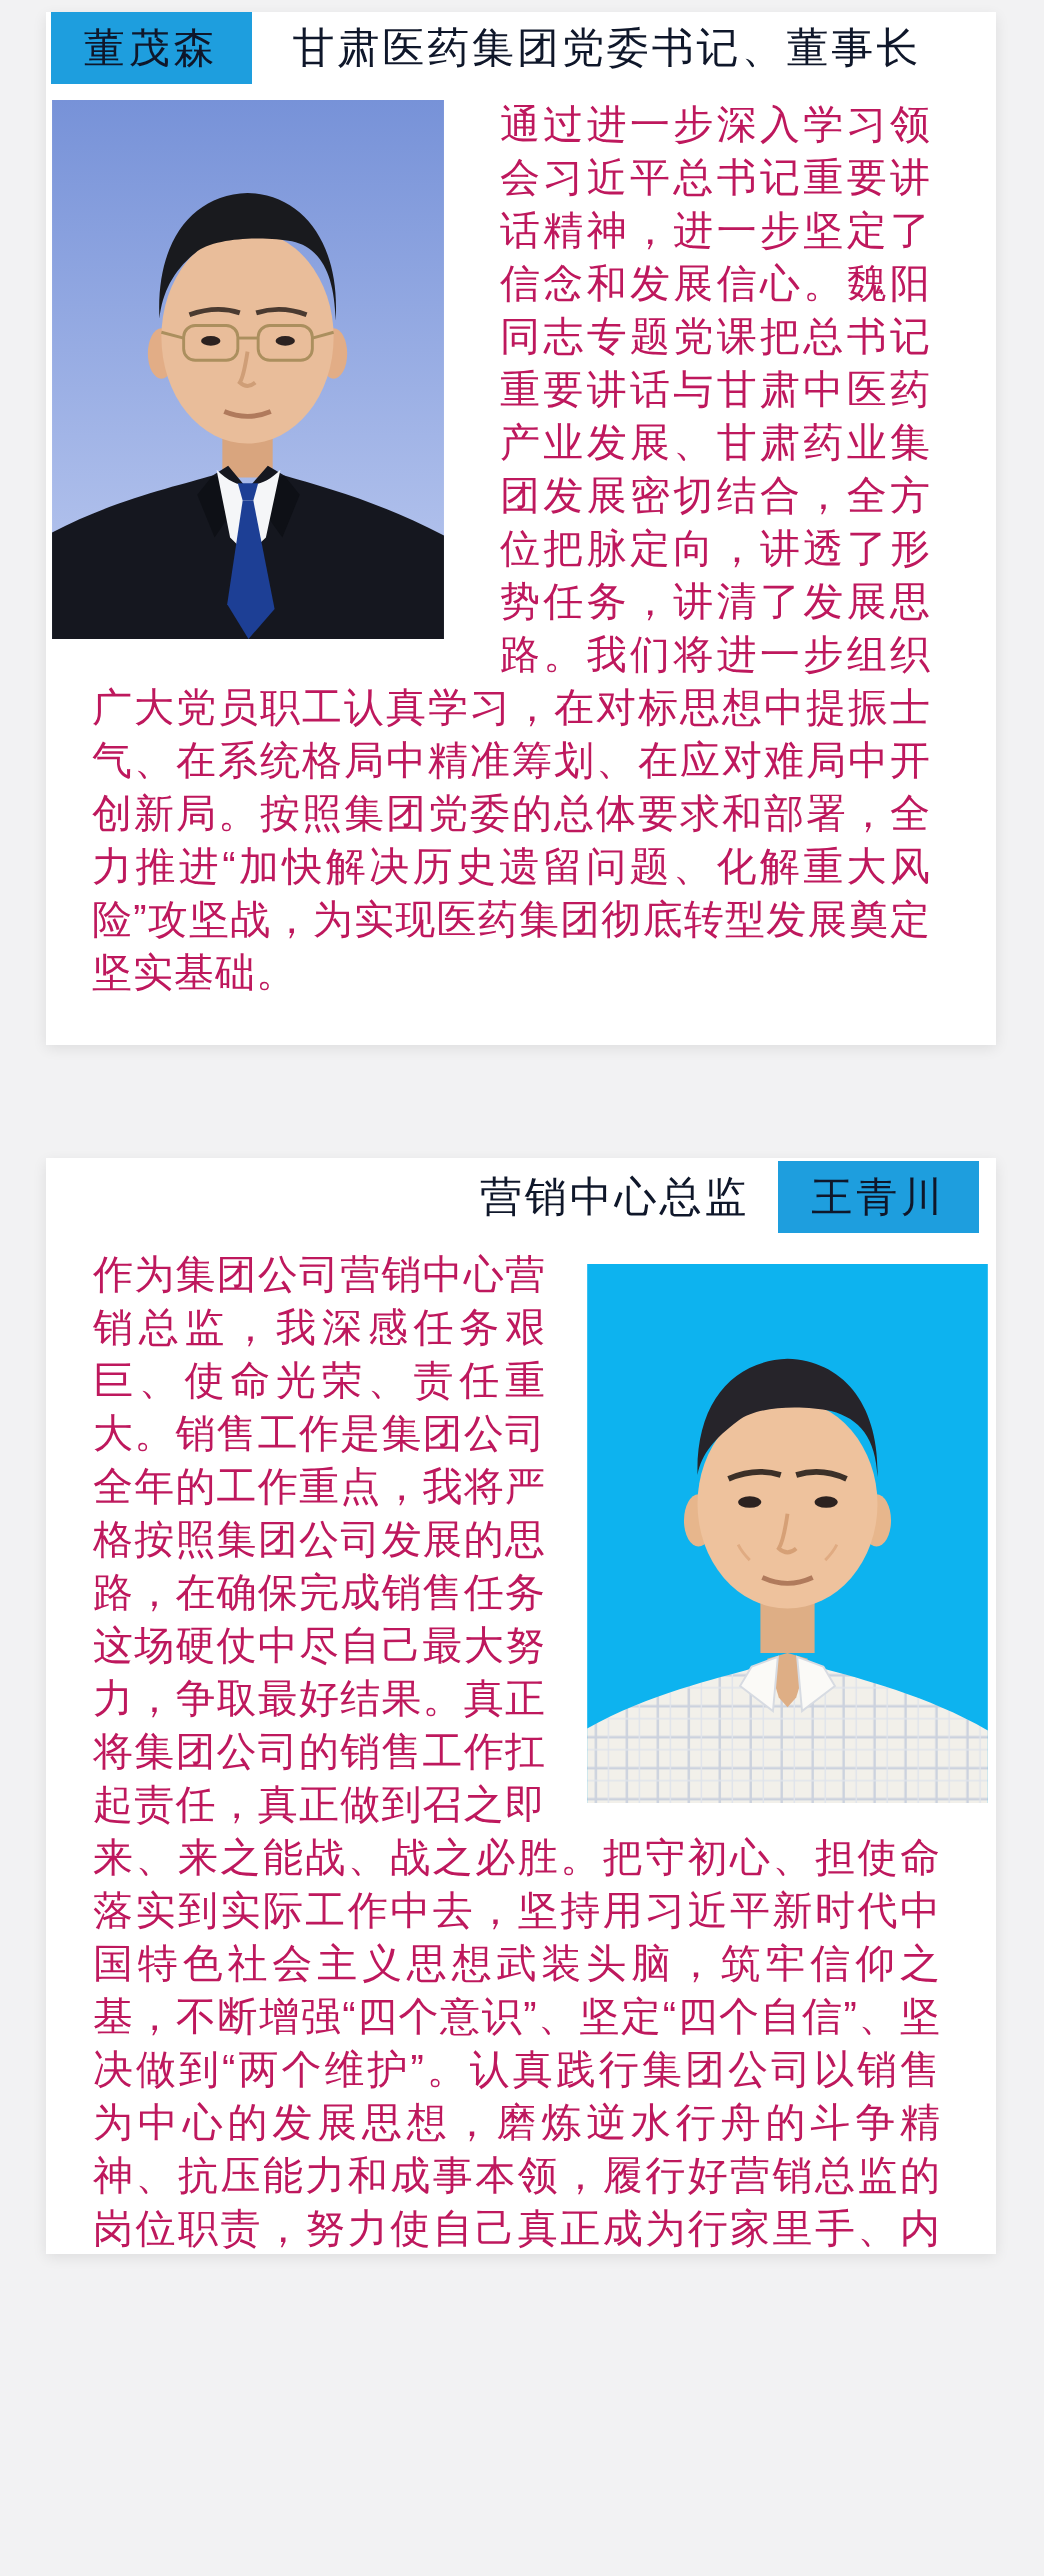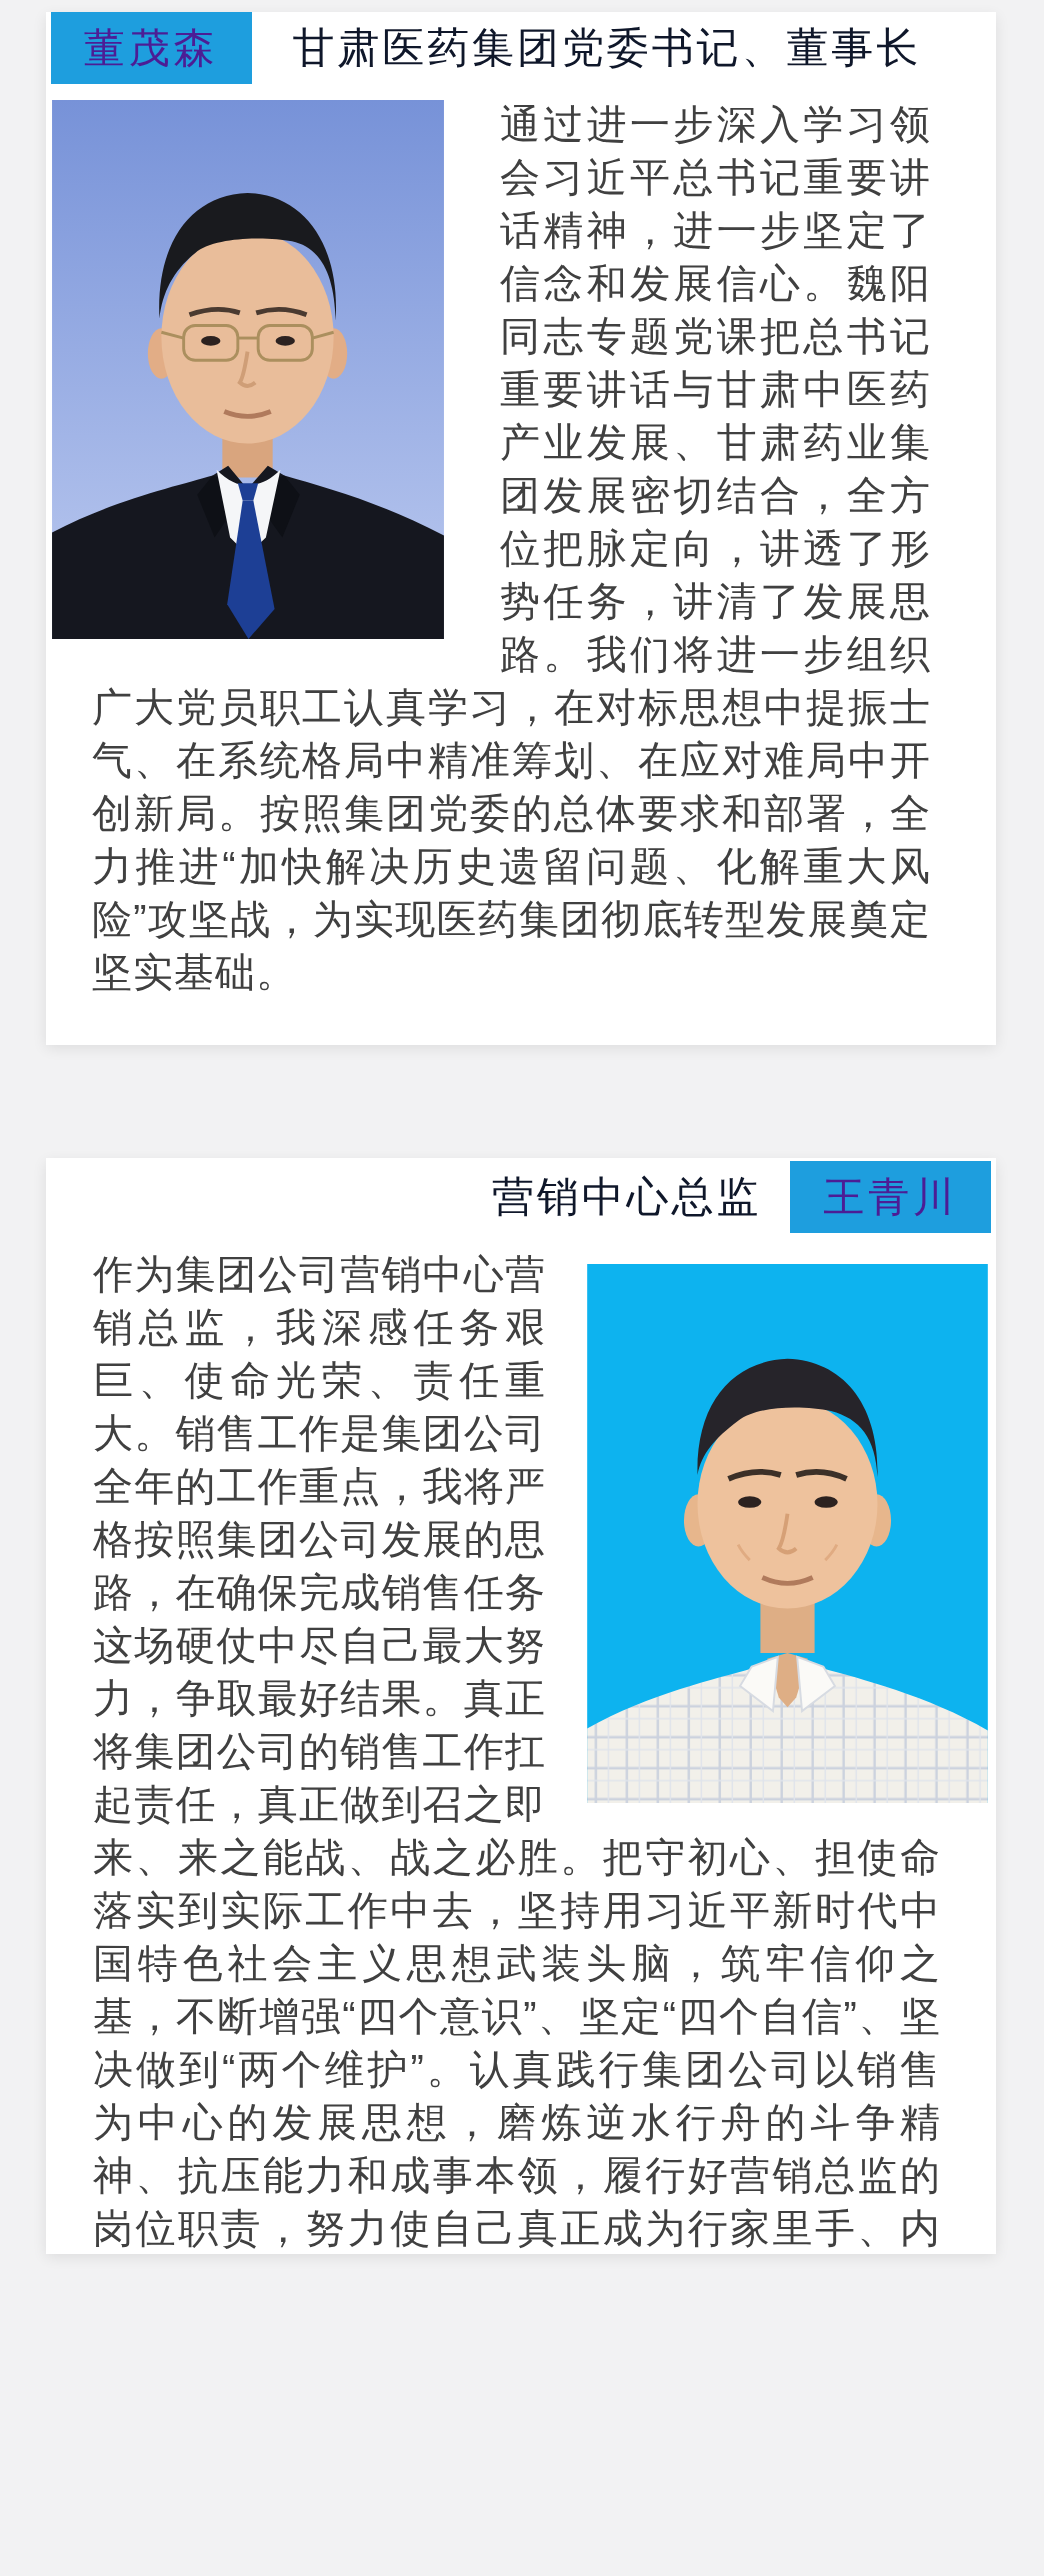"董茂森" .name-badge { color: #4c1d95 -> #0f172a }
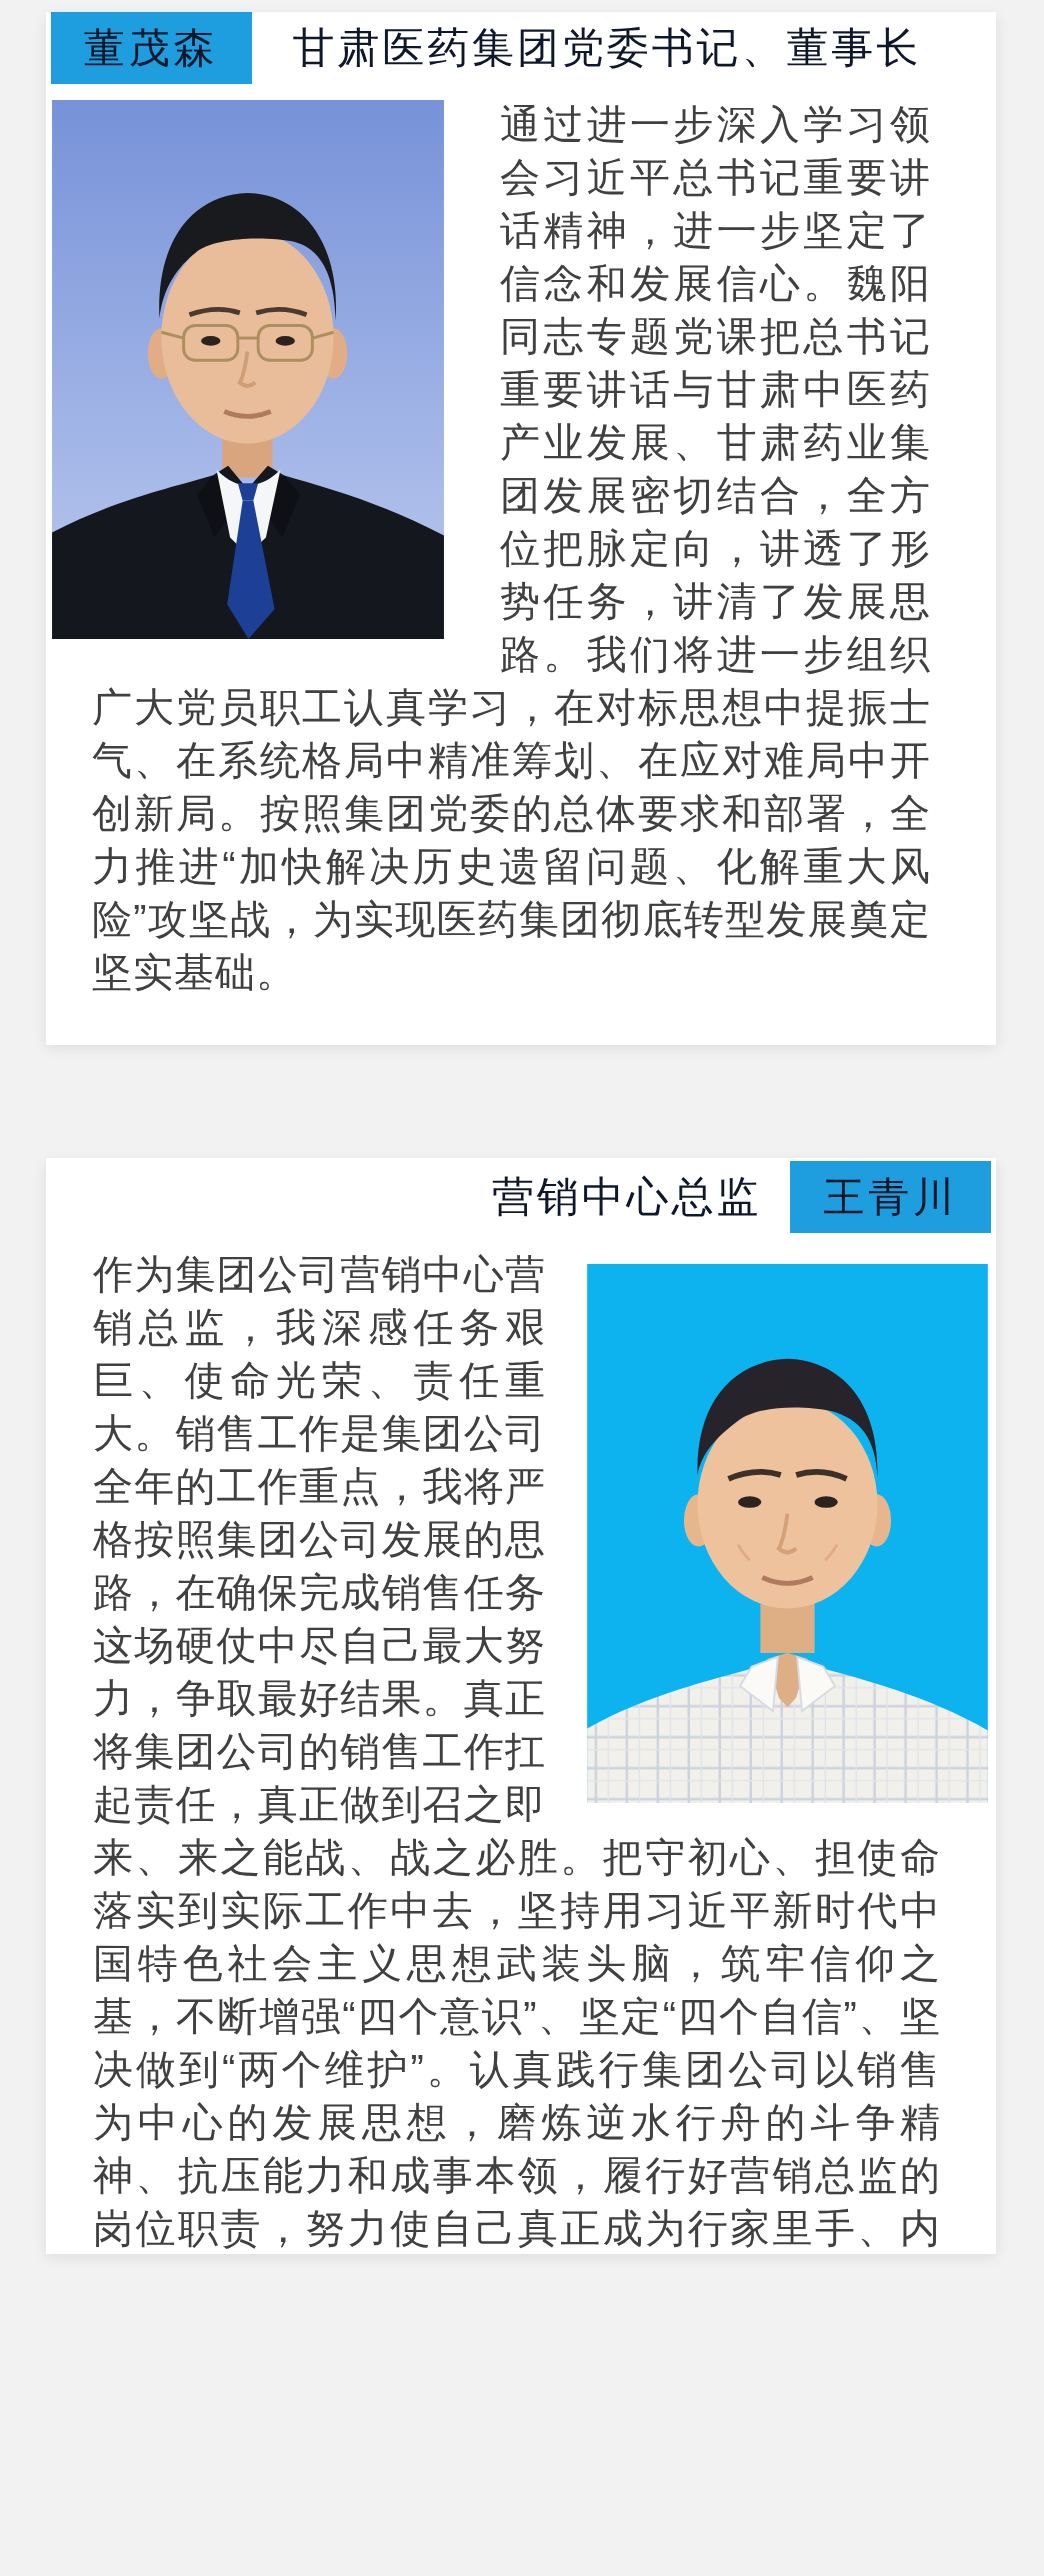"通过进一步深入学习领会习近平总书记重要讲话精神，进一步坚定了信念和发展信心。魏阳" .card-body { color: #404040 -> #be185d }
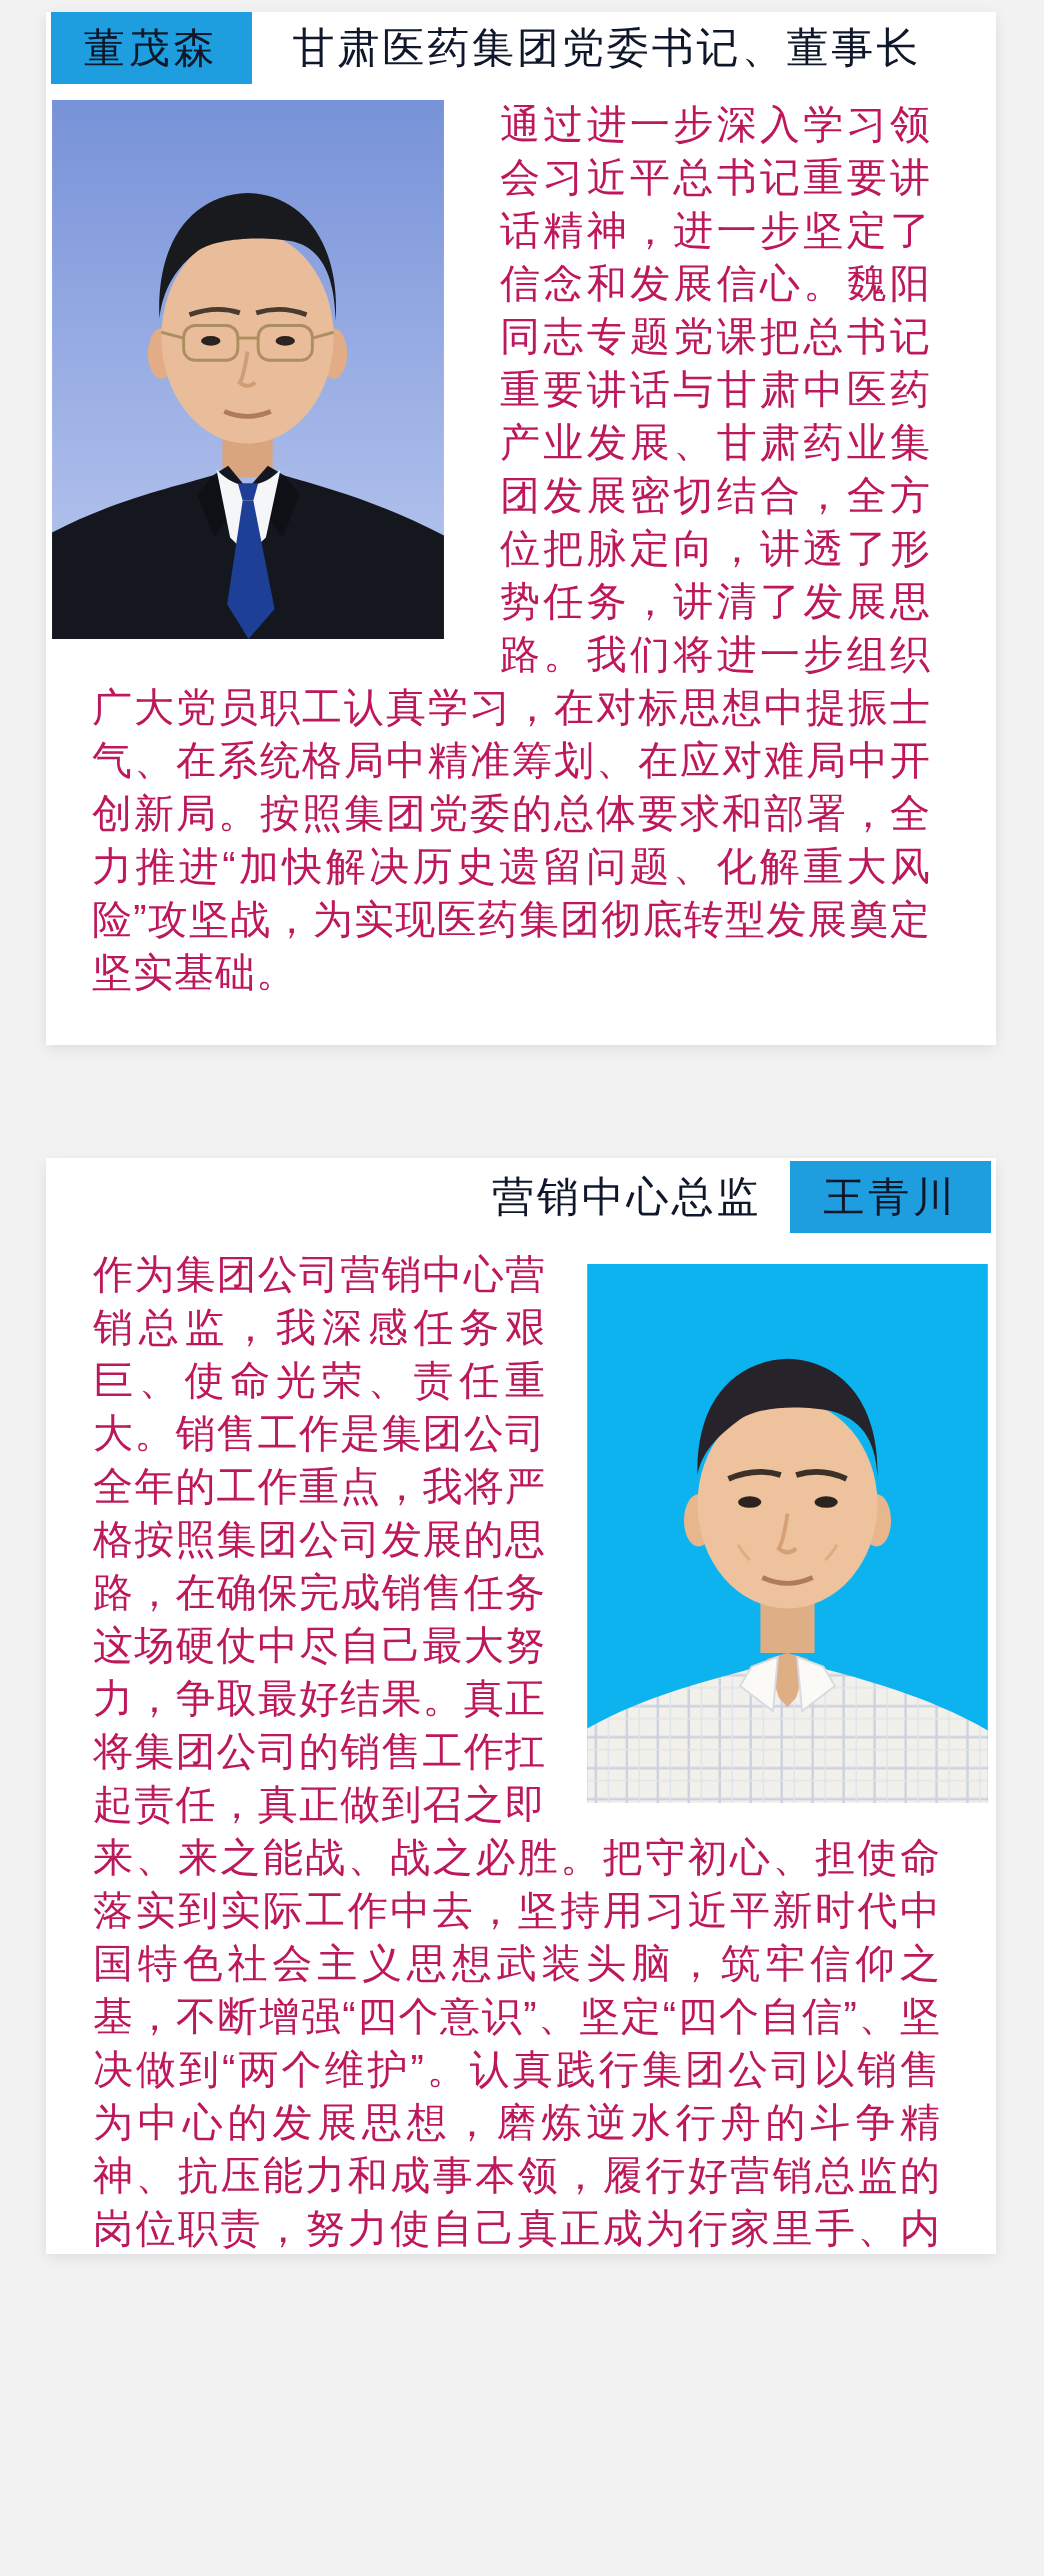"王青川" .card-2 .name-badge { margin-right: 5px -> 17px }
